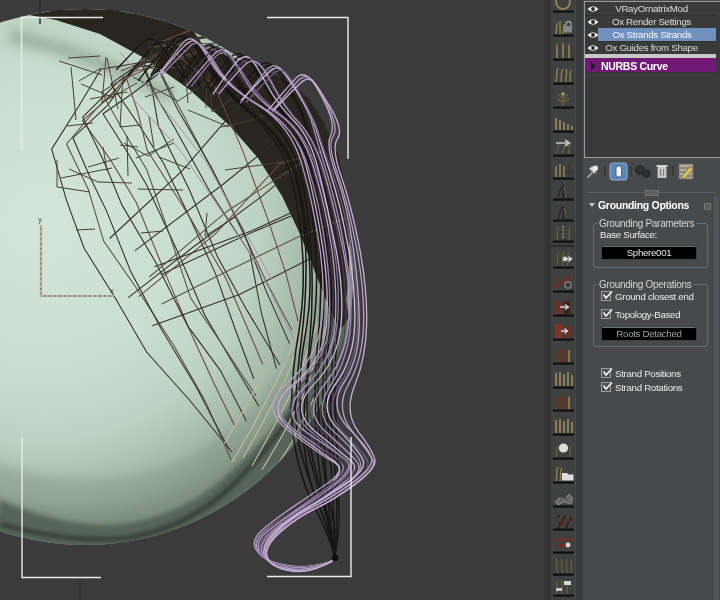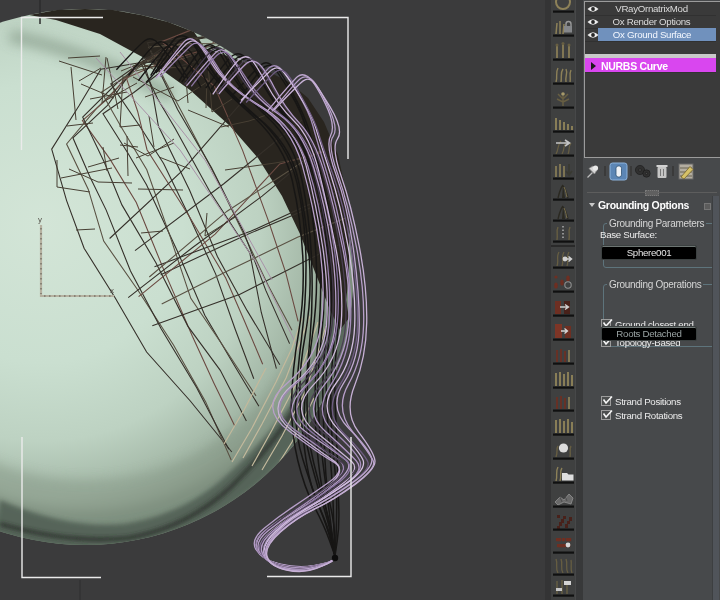"Ox Render Options" span.lbl { text: Options -> Settings }
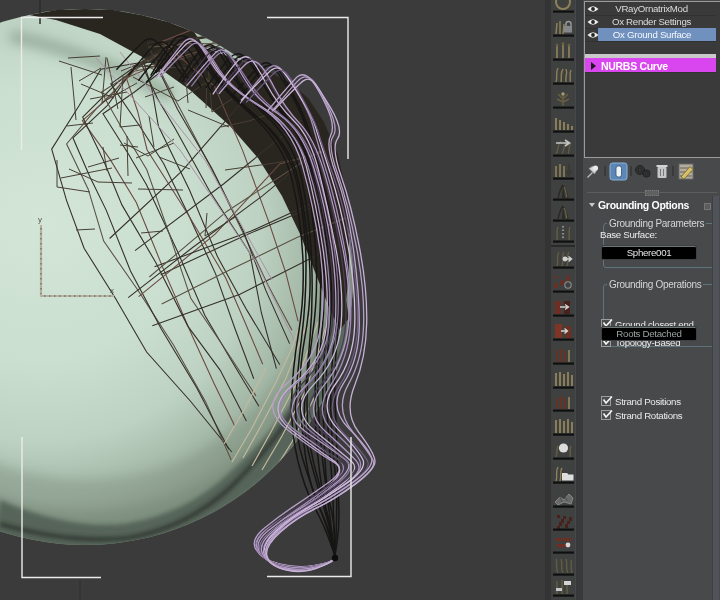"Ox Ground Surface" span.lbl { text: Ground Surface -> Strands Strands }
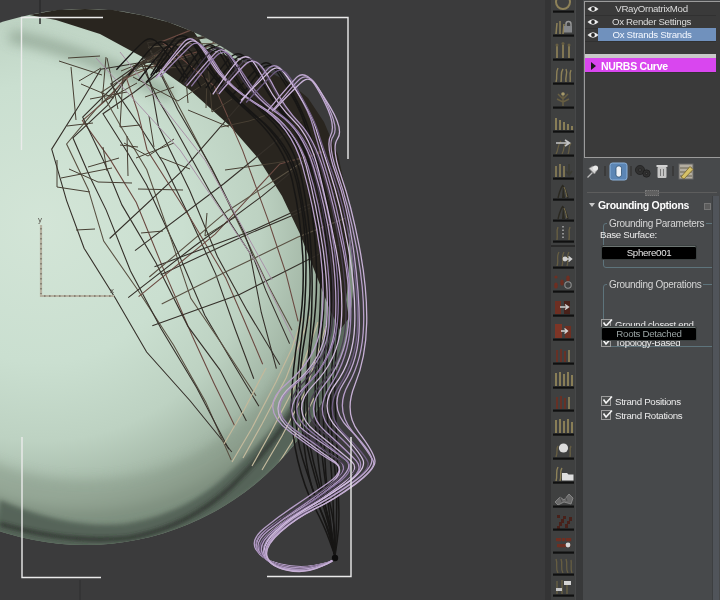"Ox Guides from Shape" div.mrow { html: none -> <div> <span><svg> <path></path> <circle></circle> </svg></span> <span>Ox Guides from Shape</span> </div> }
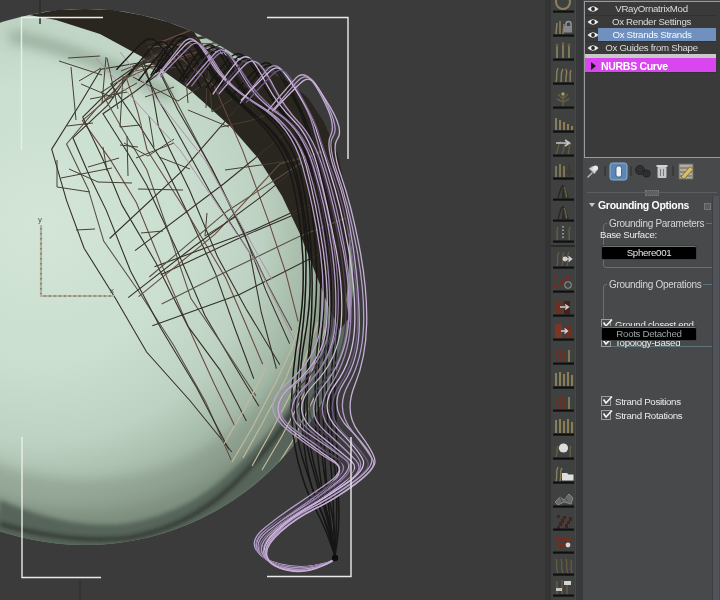"NURBS Curve" .nurbs { background: #d946ef -> #701a75 }
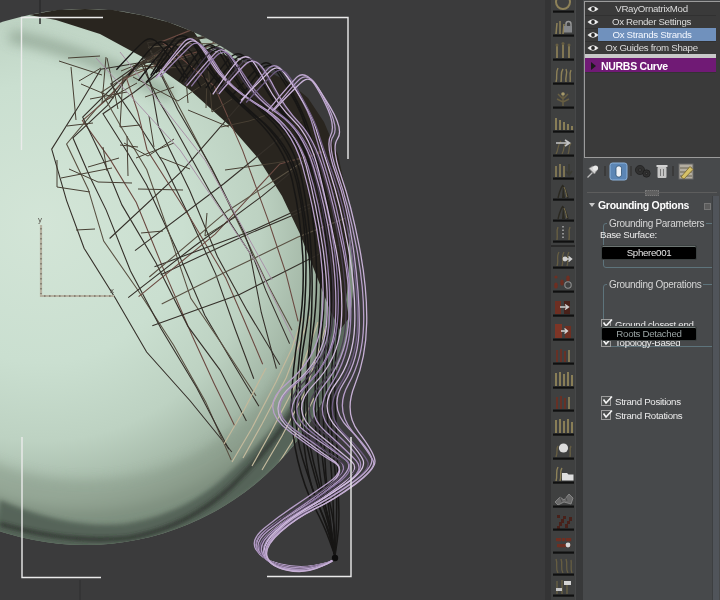"Grounding Parameters" fieldset { left: 20px -> 10px }
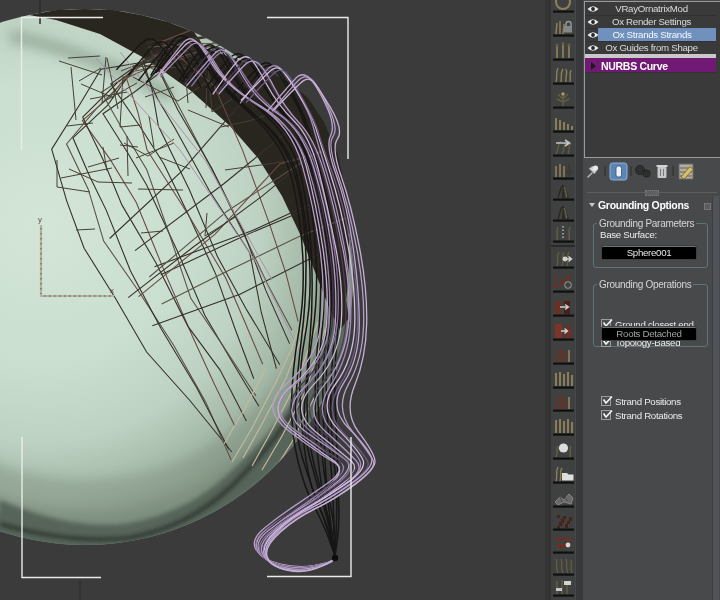"Ground closest end" .cb { margin-top: 28px -> none }
